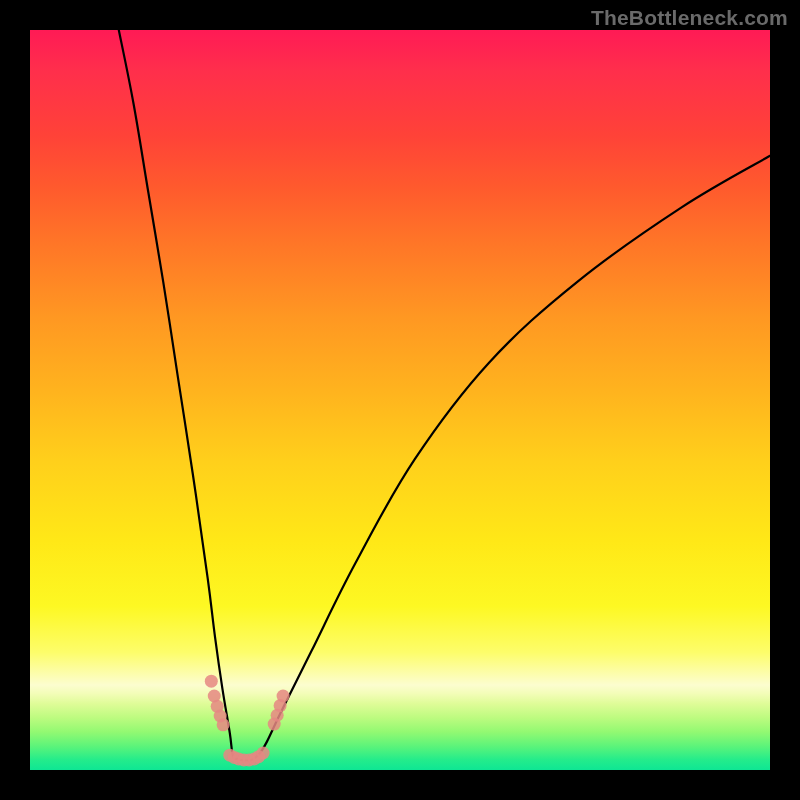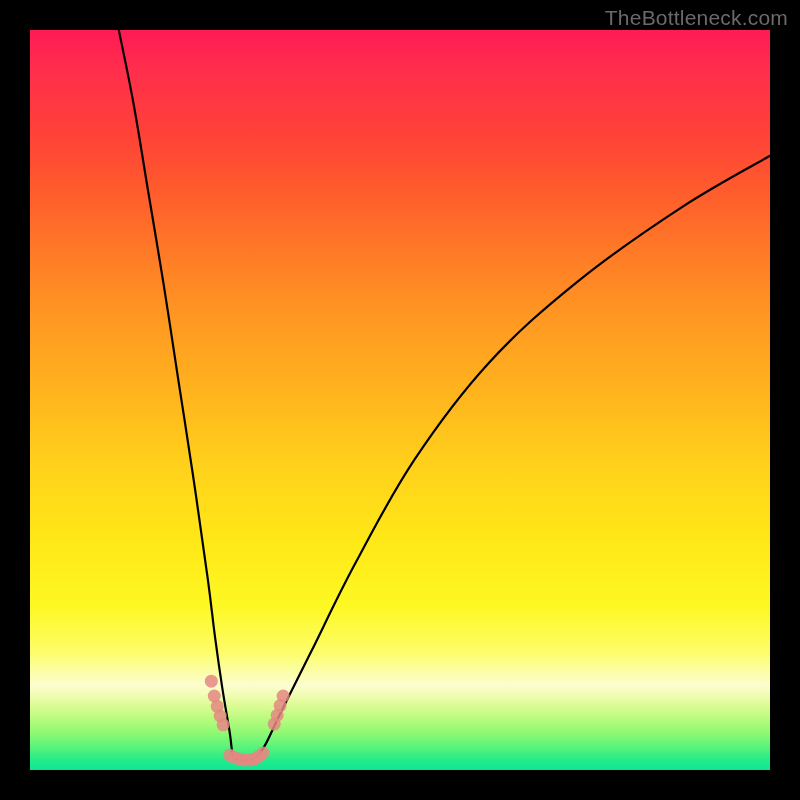"TheBottleneck.com" .watermark { font-weight: 400 -> 700 }
